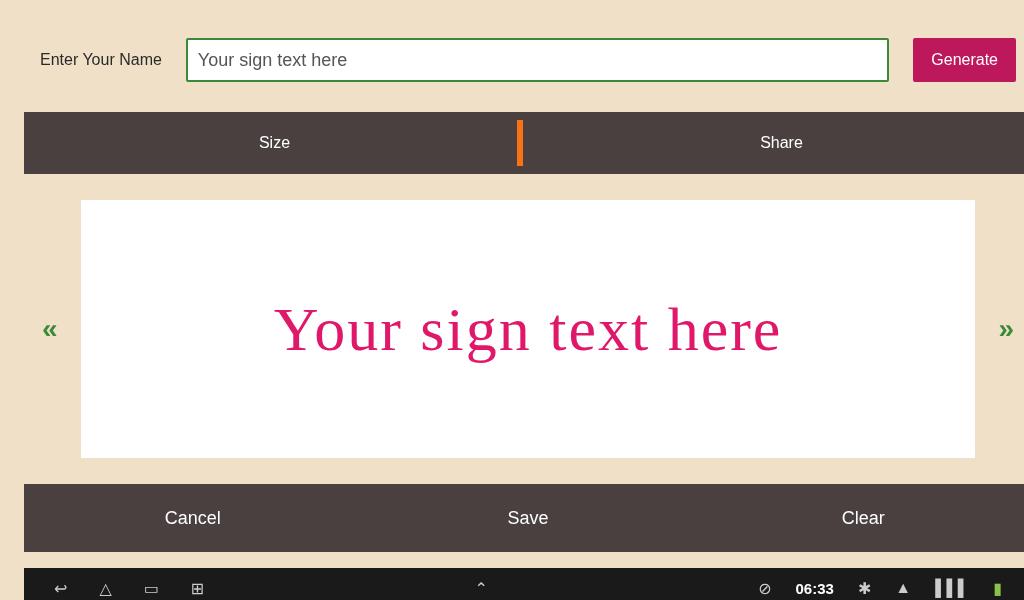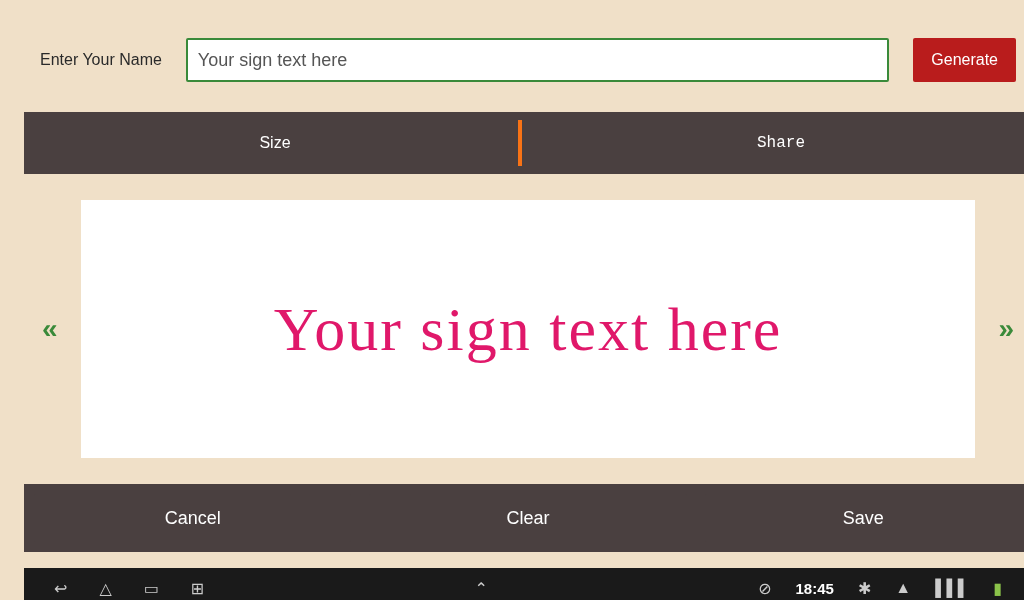"Generate" .top-bar .generate-btn { background-color: #b91c1c -> #be185d }
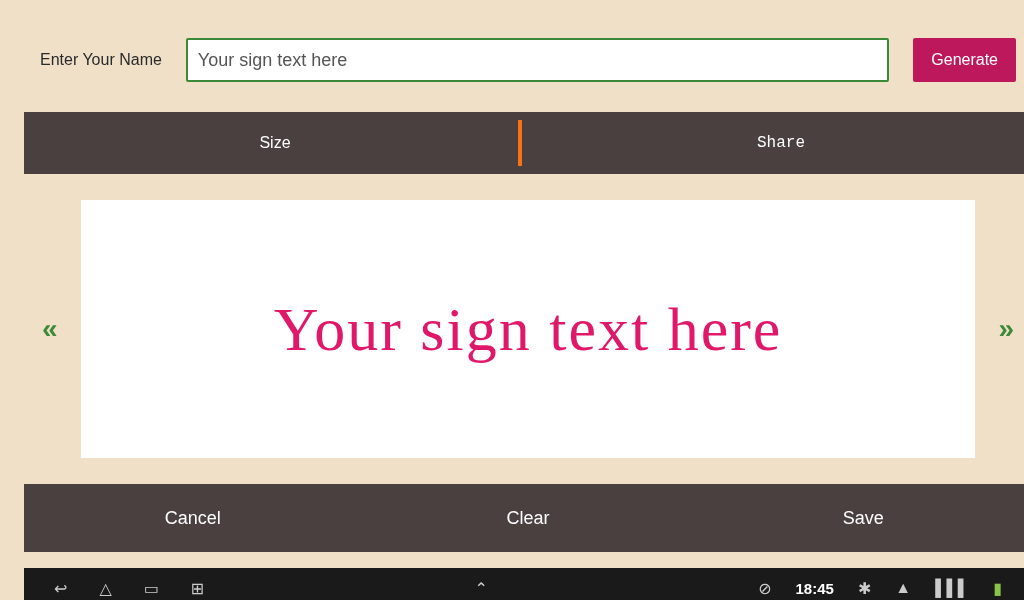"Size" .nav-bar button { border-right: 4px solid #f97316 -> 6px solid #f97316 }
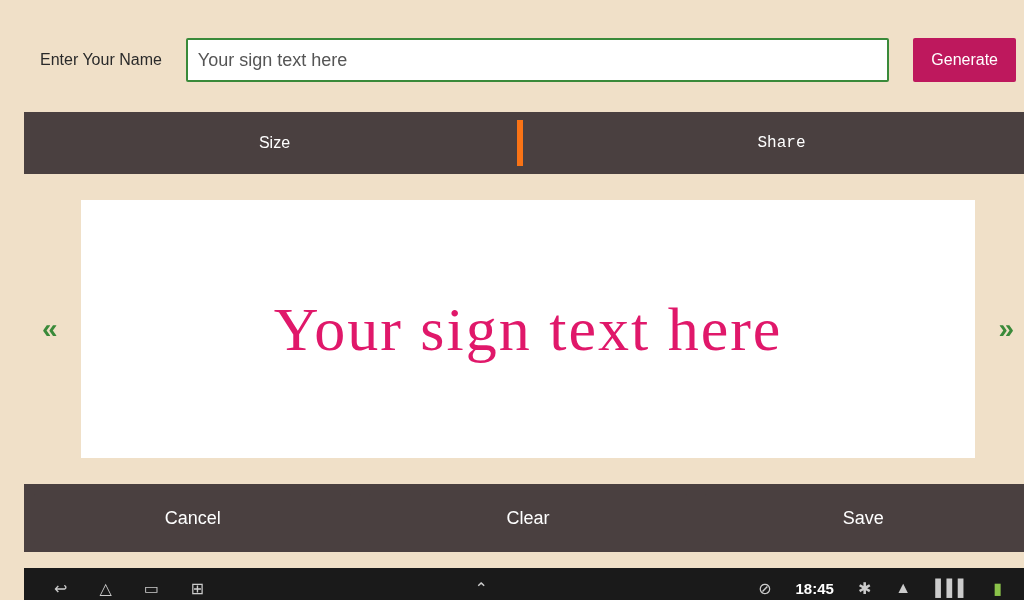"Share" .nav-bar button:last-child { font-family: Liberation Mono, monospace -> none }
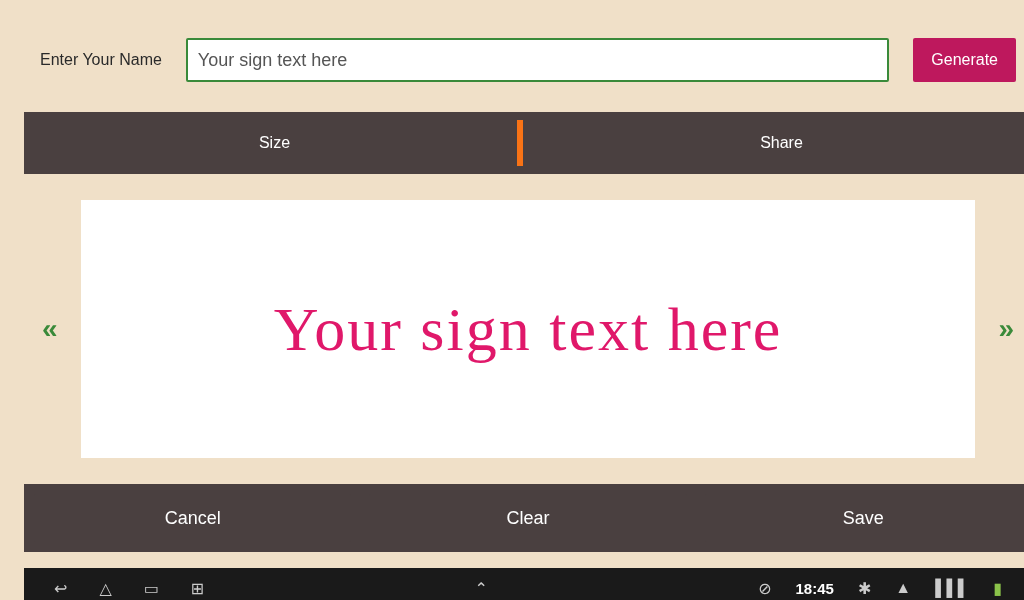"Clear" button { order: before "Save" -> after "Save" }
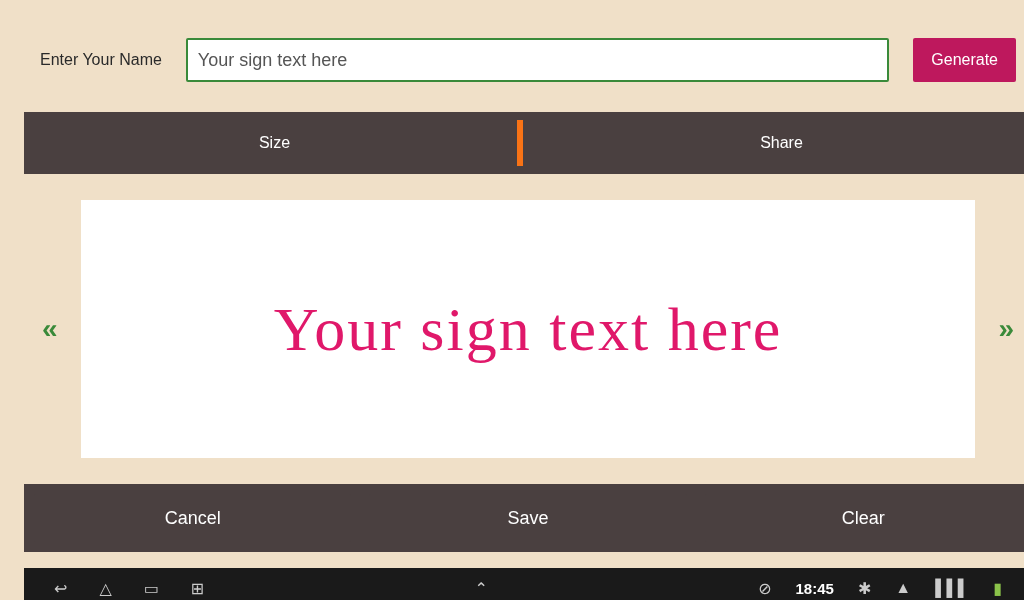"18:45" span { text: 18:45 -> 06:33 }
